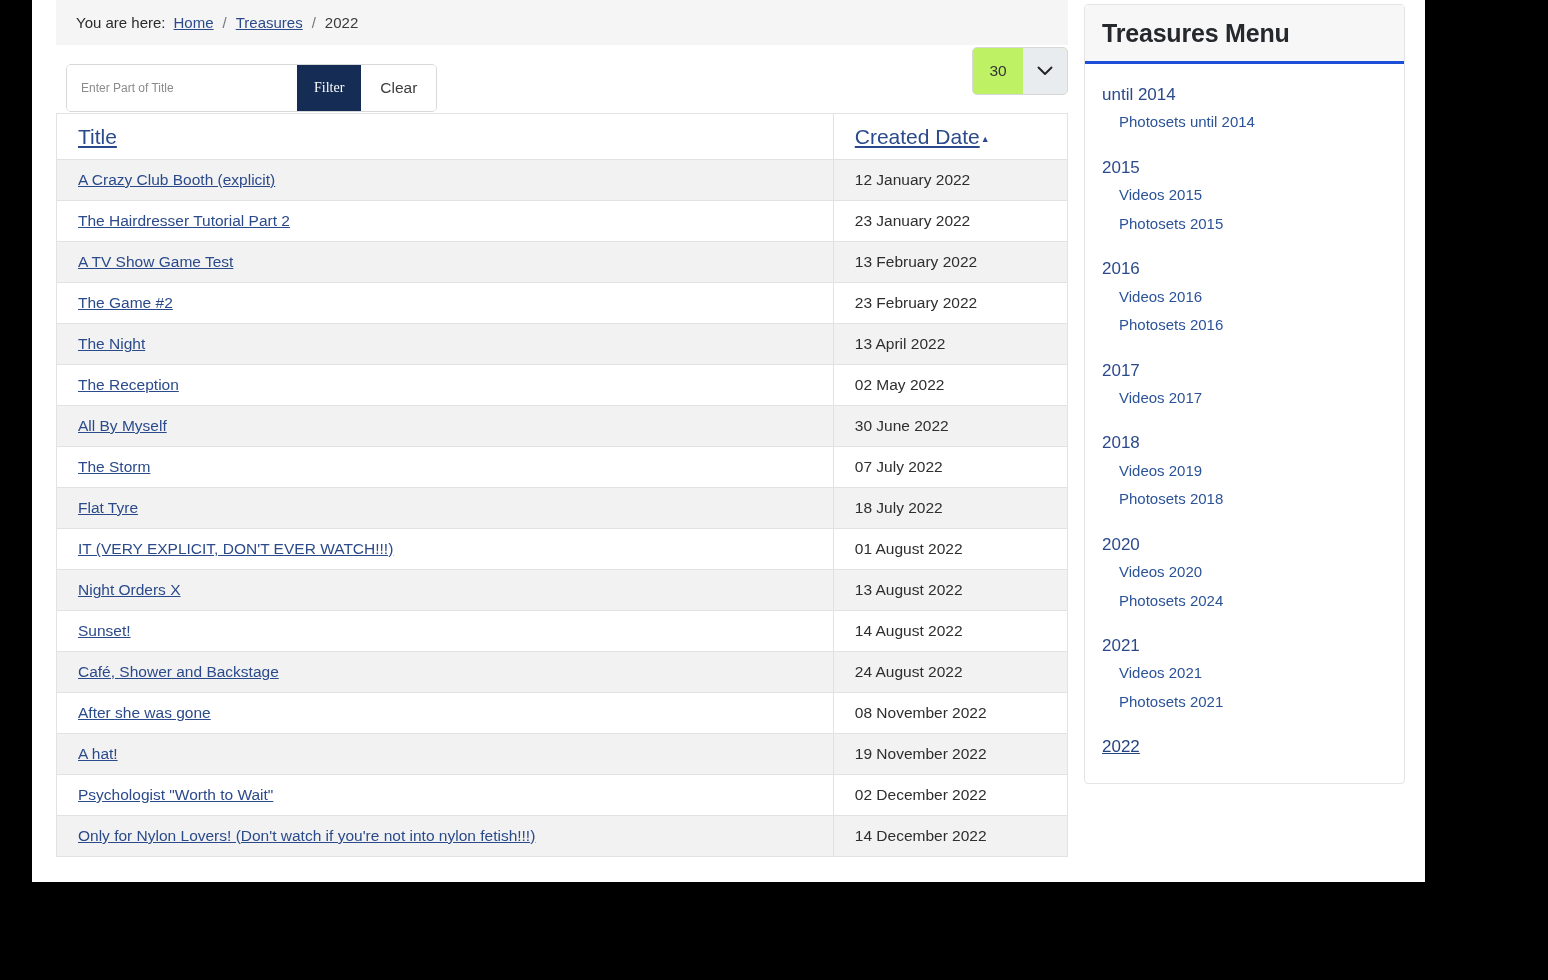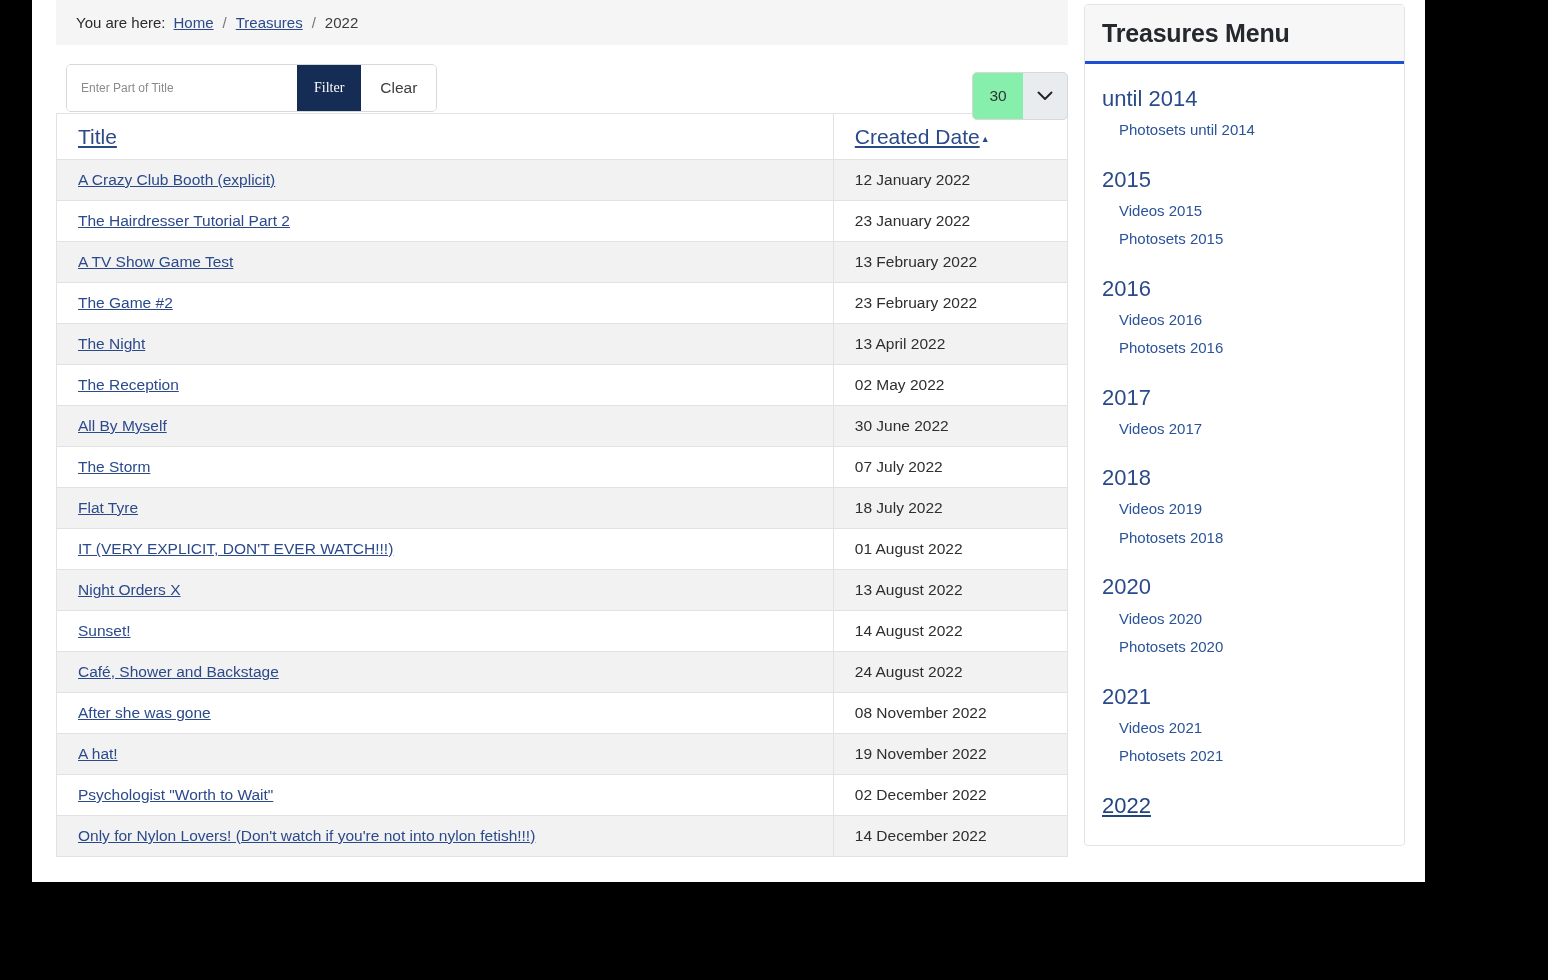"30" .limit-select { background: #86efac -> #bef264; top: 27px -> 2px }
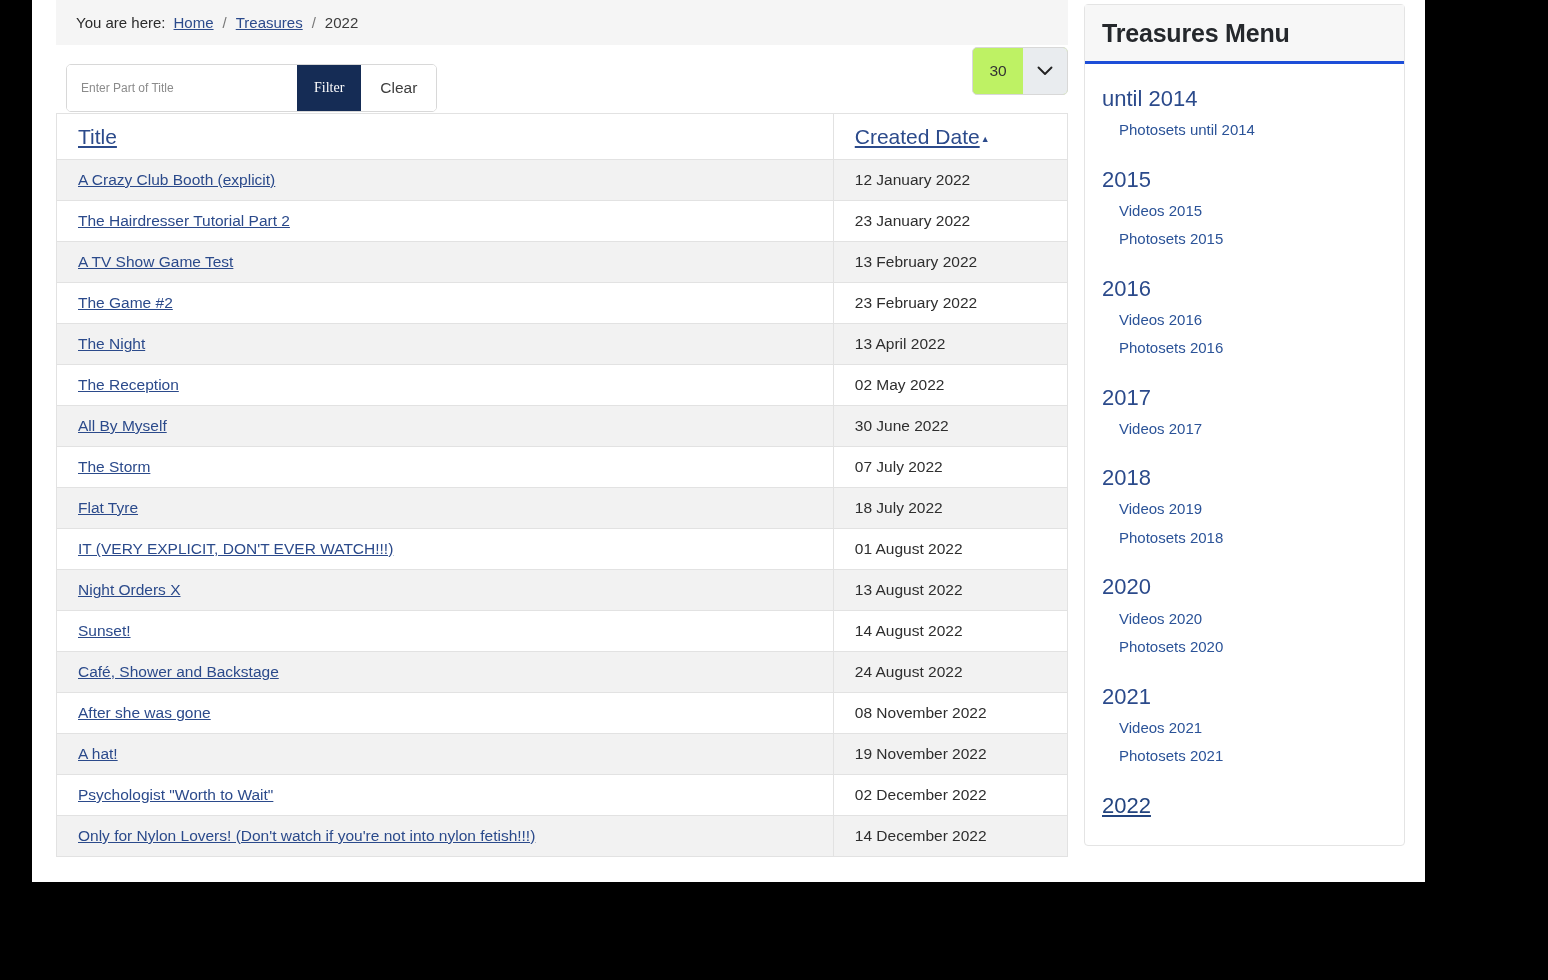"until 2014" .menu-year { font-size: 22px -> 17px }
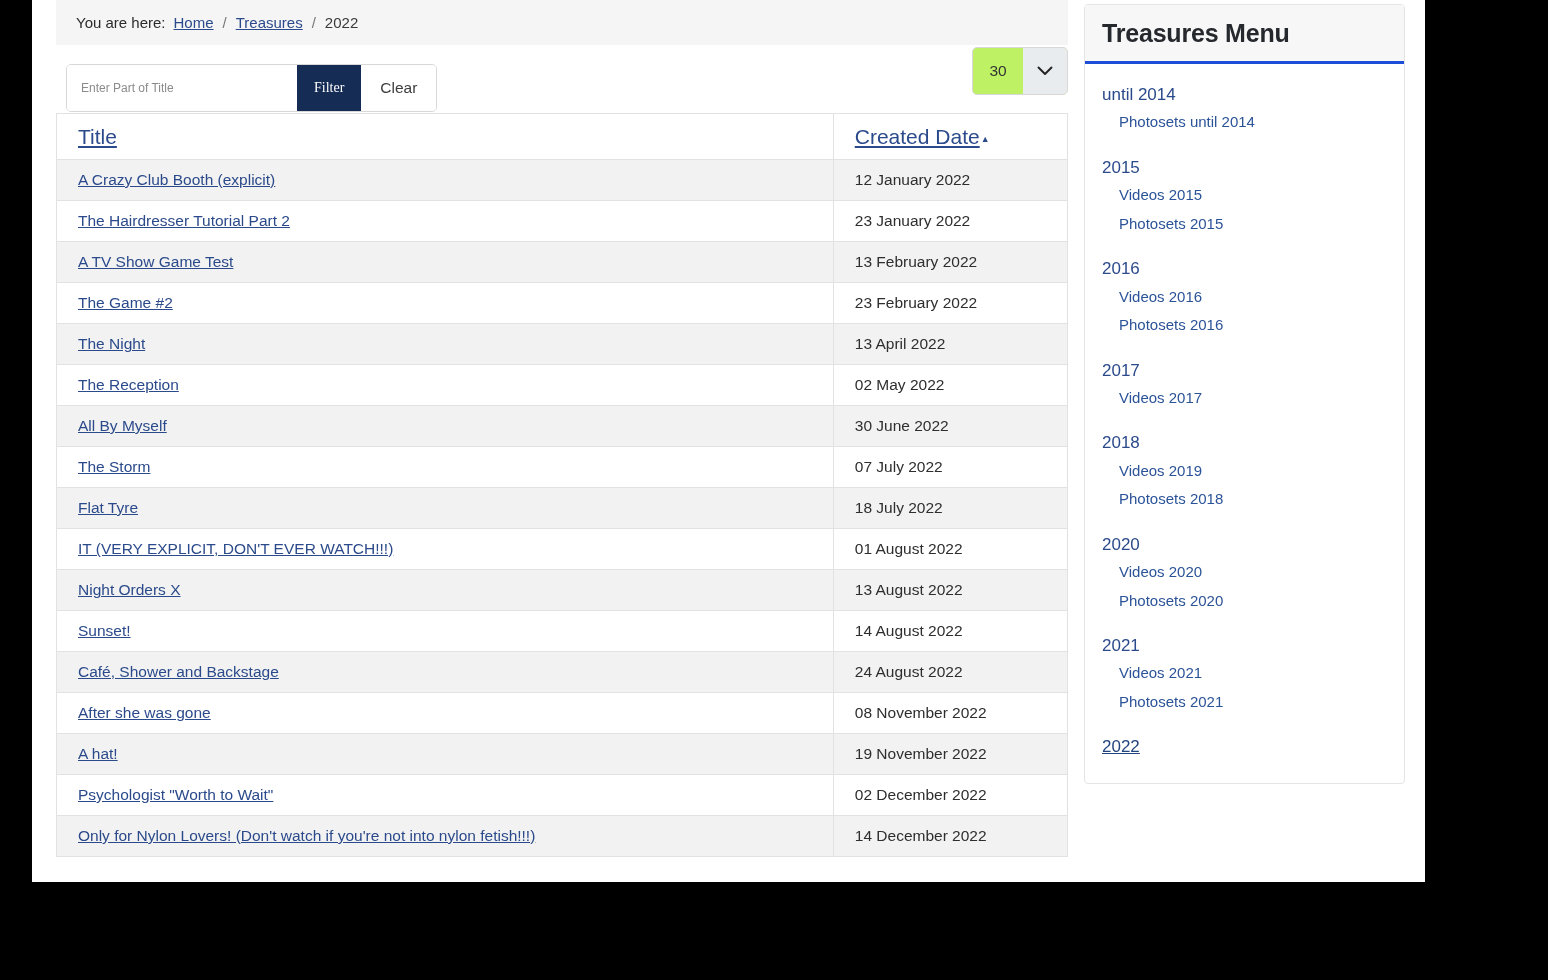"Photosets 2020" a.menu-sub { text: 2020 -> 2024 }
